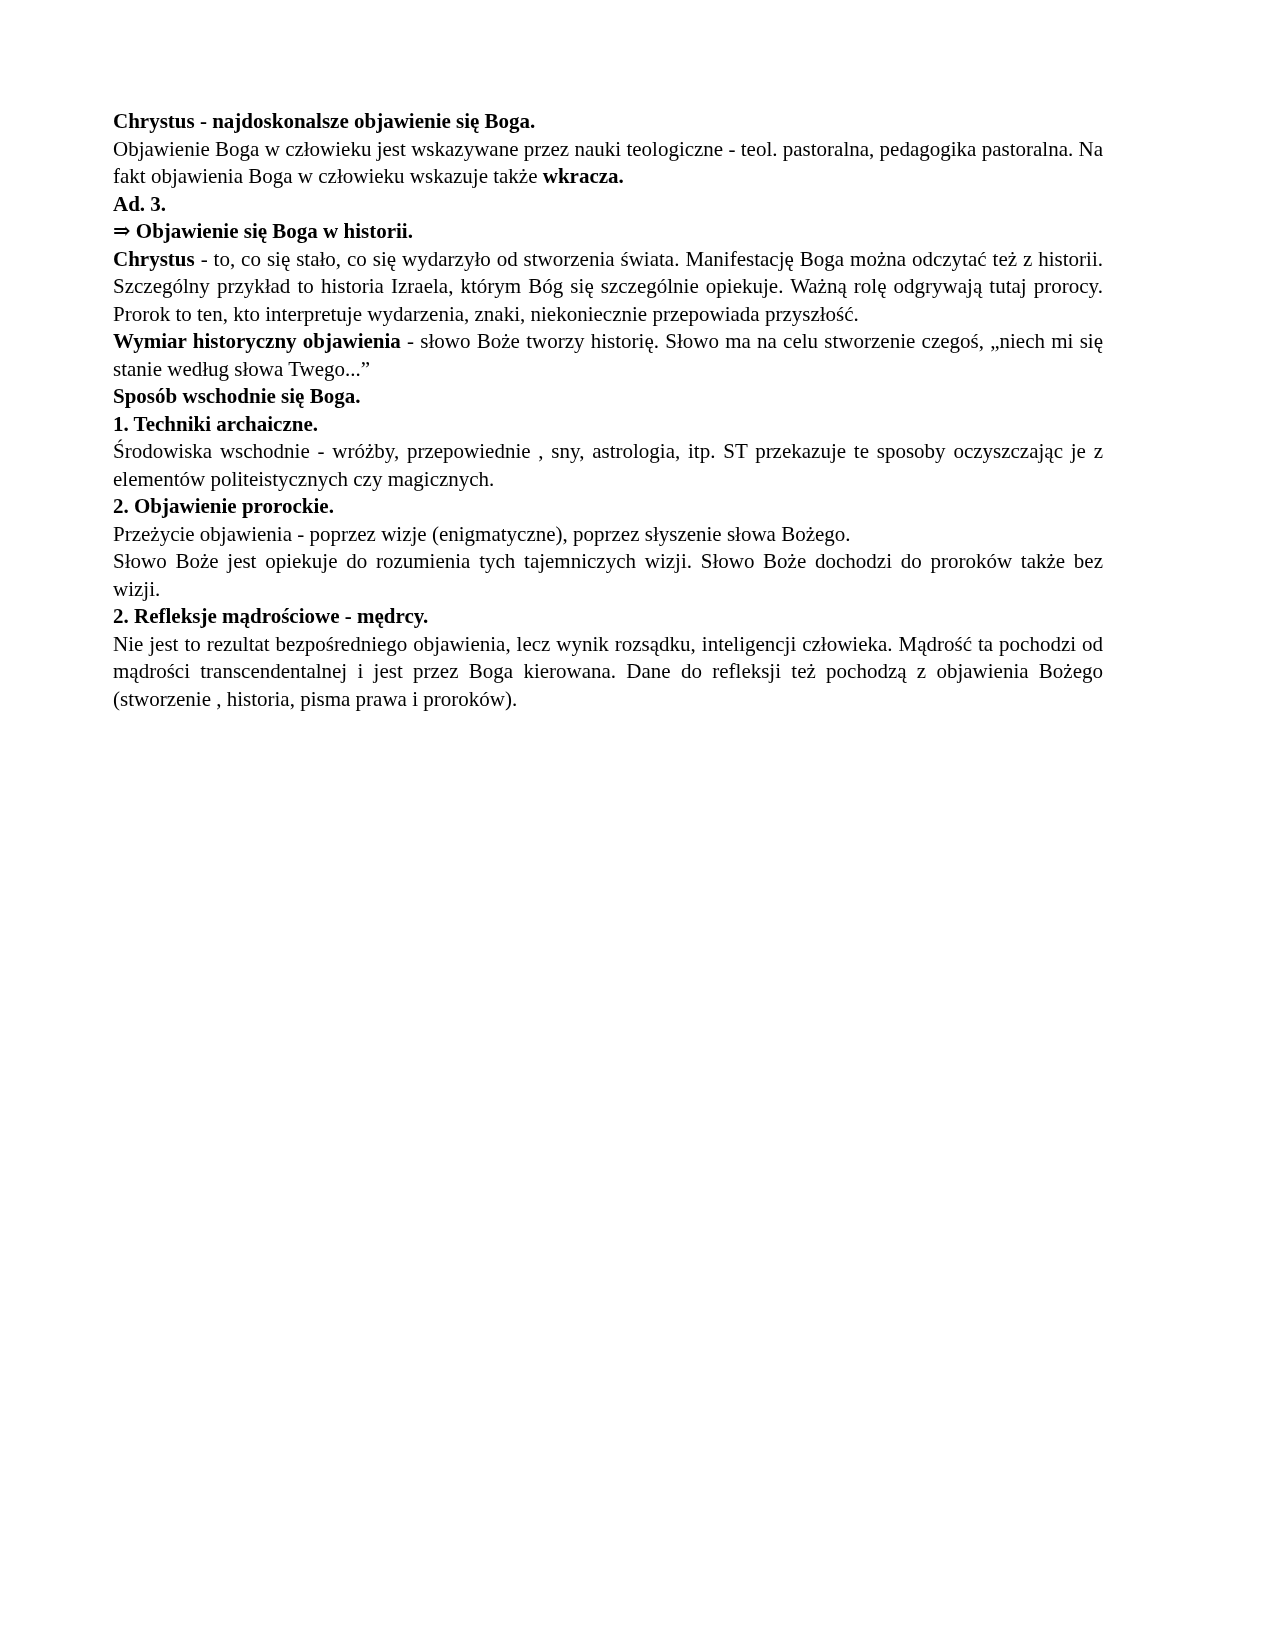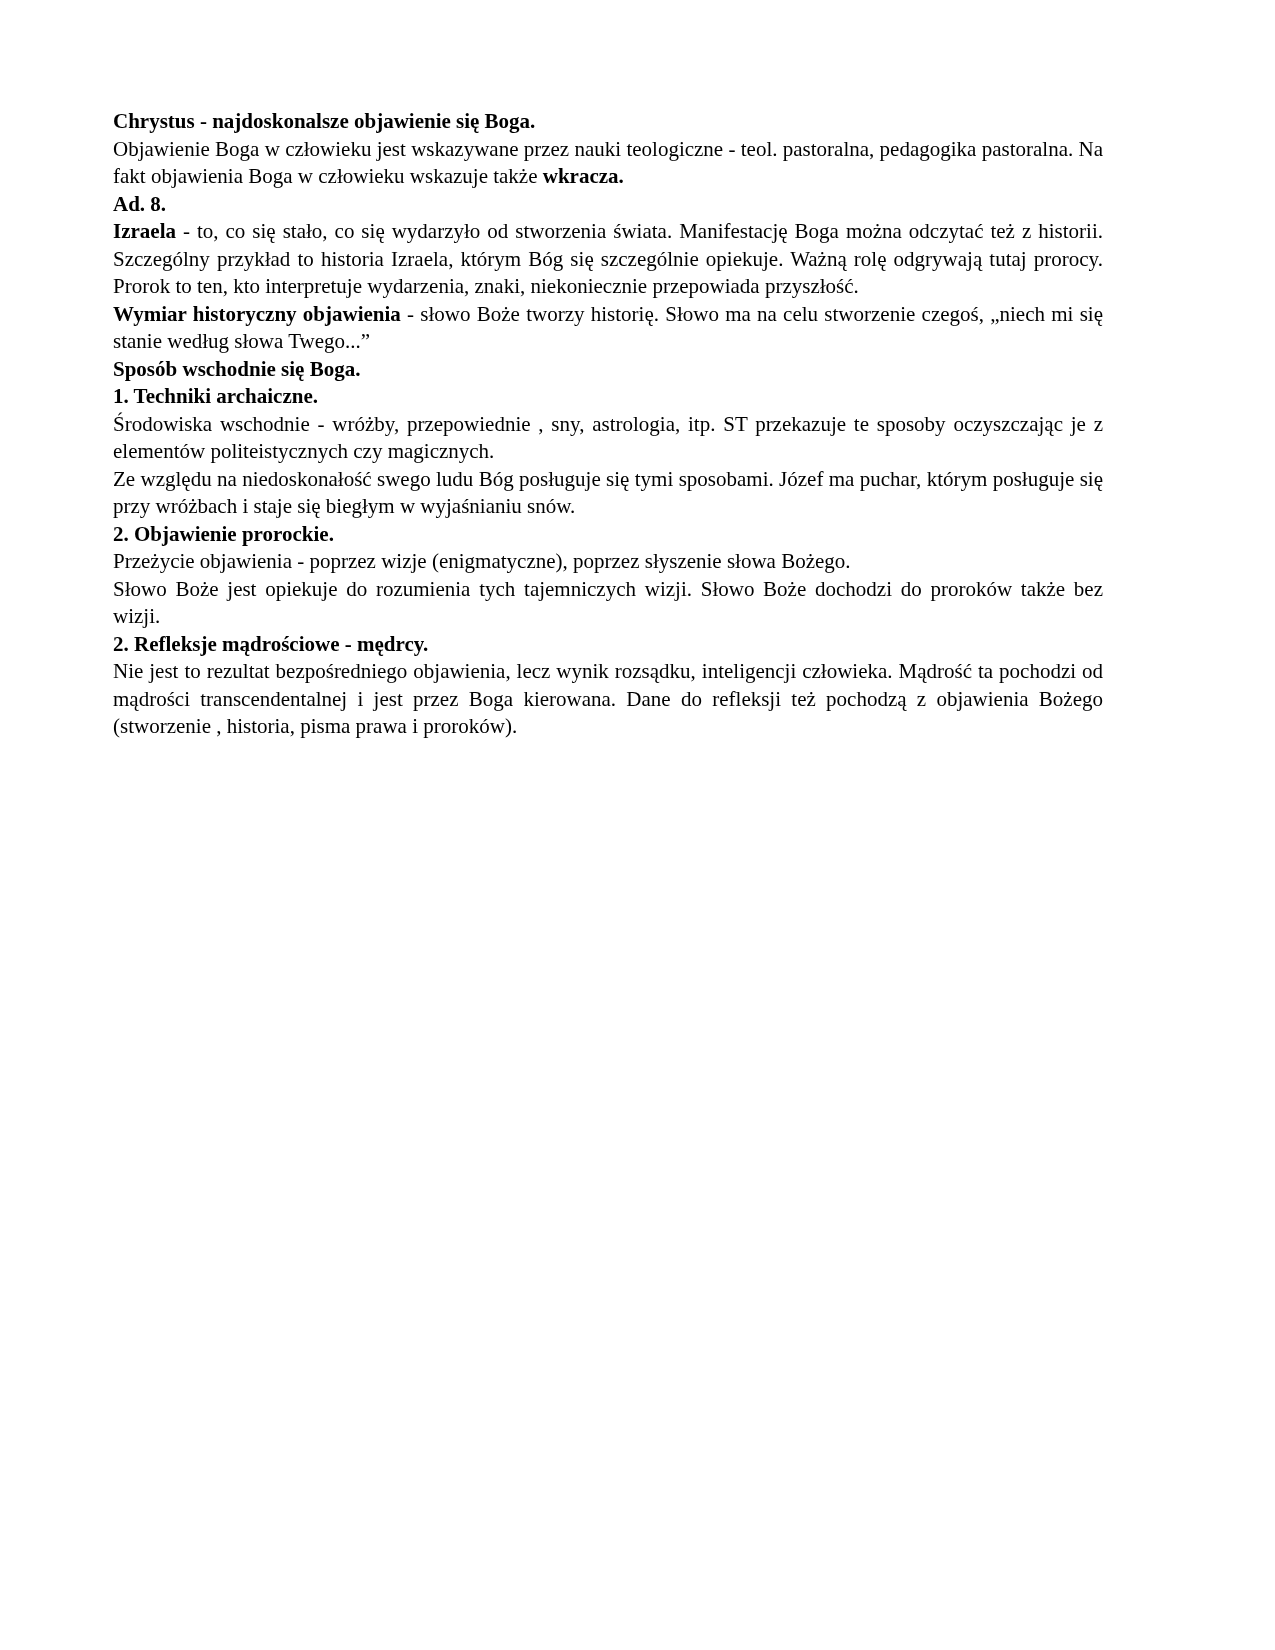"Ad. 8." span.b { text: 8 -> 3 }
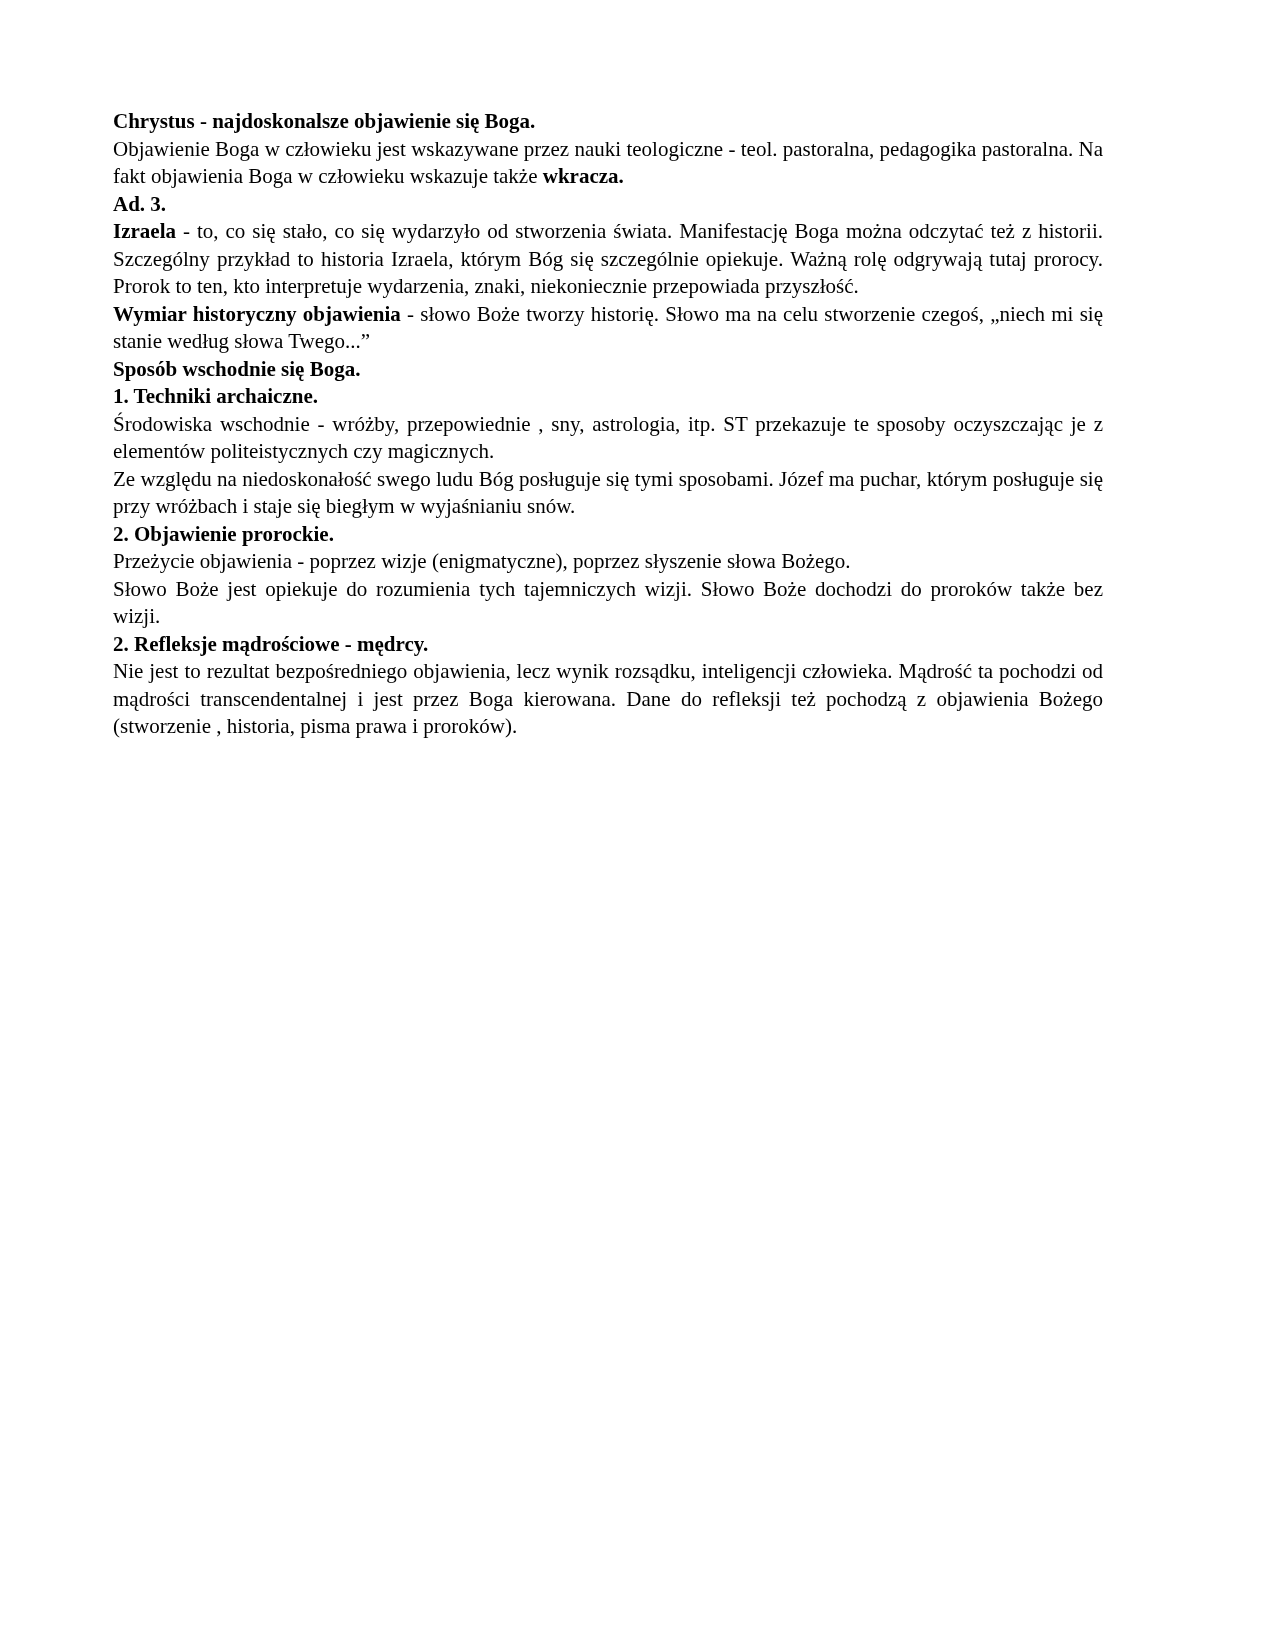"⇒ Objawienie się Boga w" p.para { html: none -> <p><span>⇒ Objawienie się Boga w historii.</span></p> }
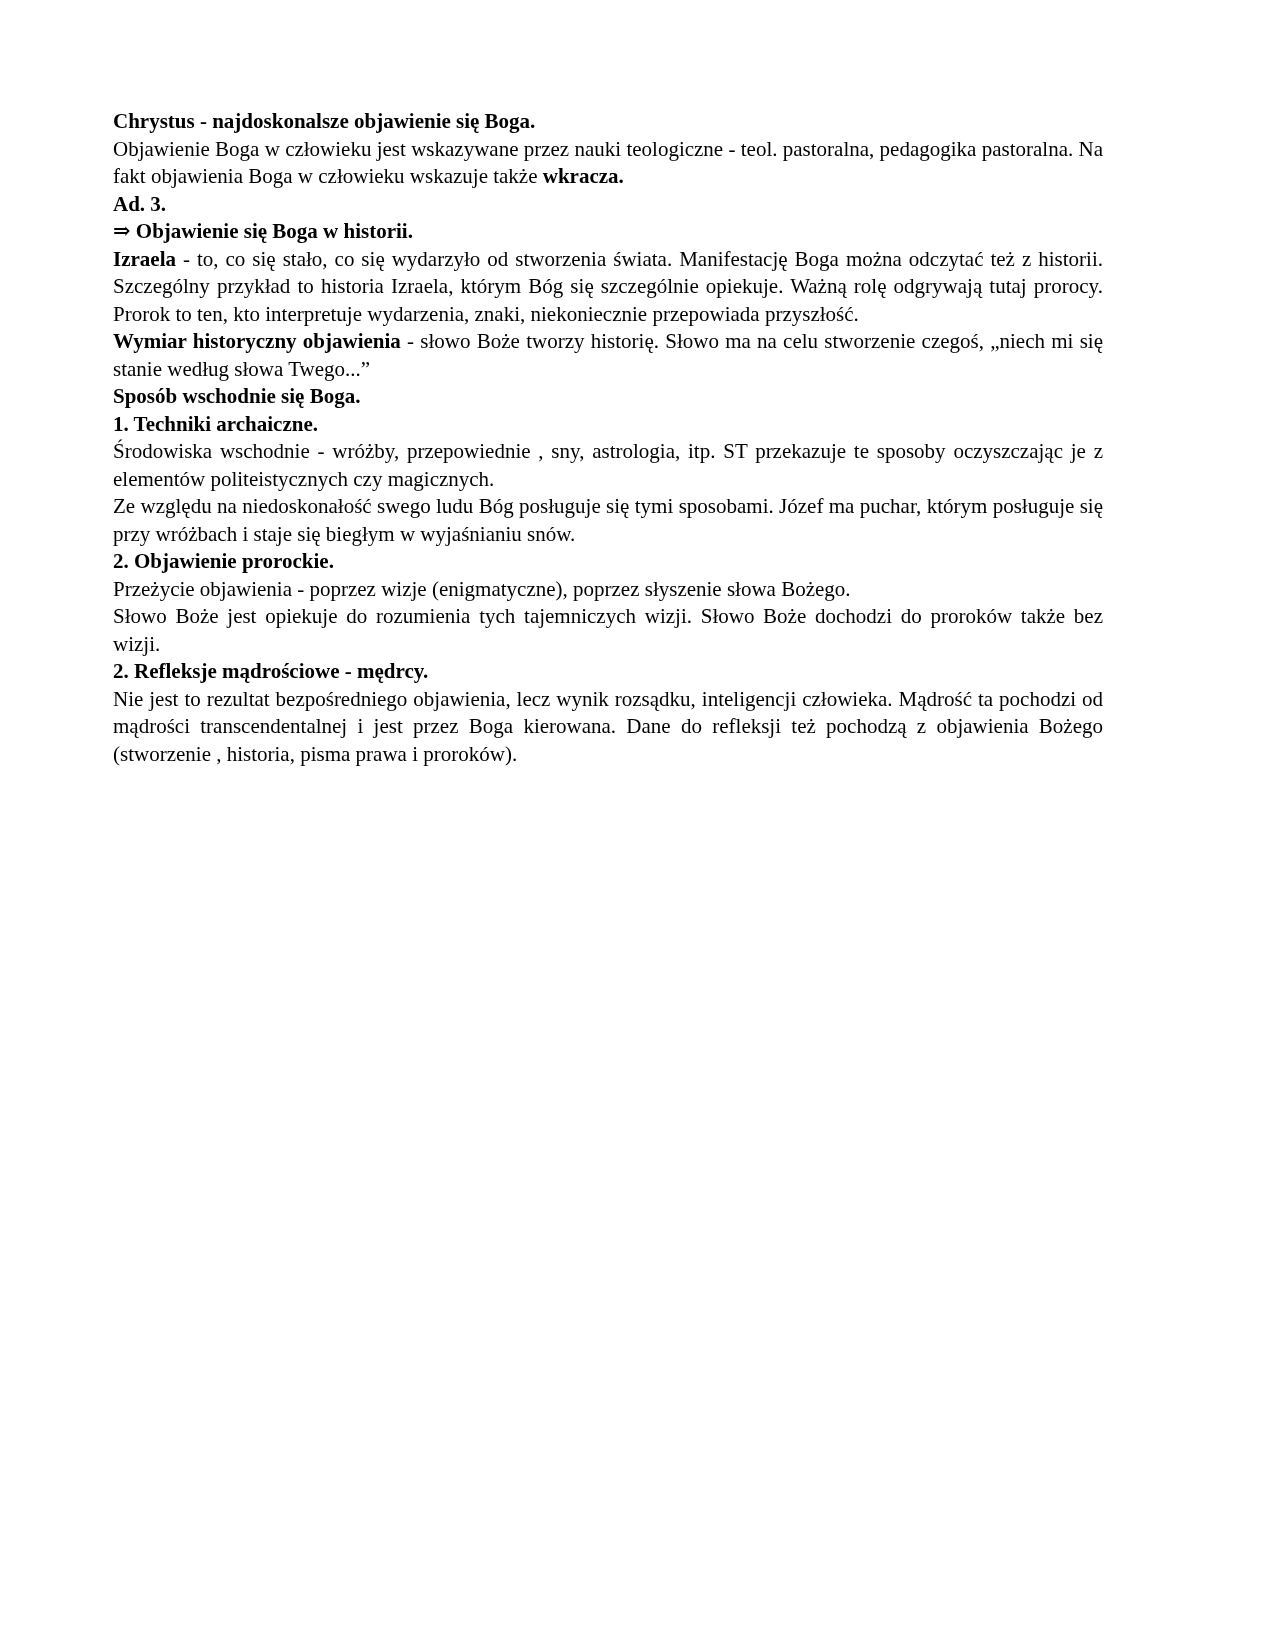"Izraela" span.b { text: Izraela -> Chrystus }
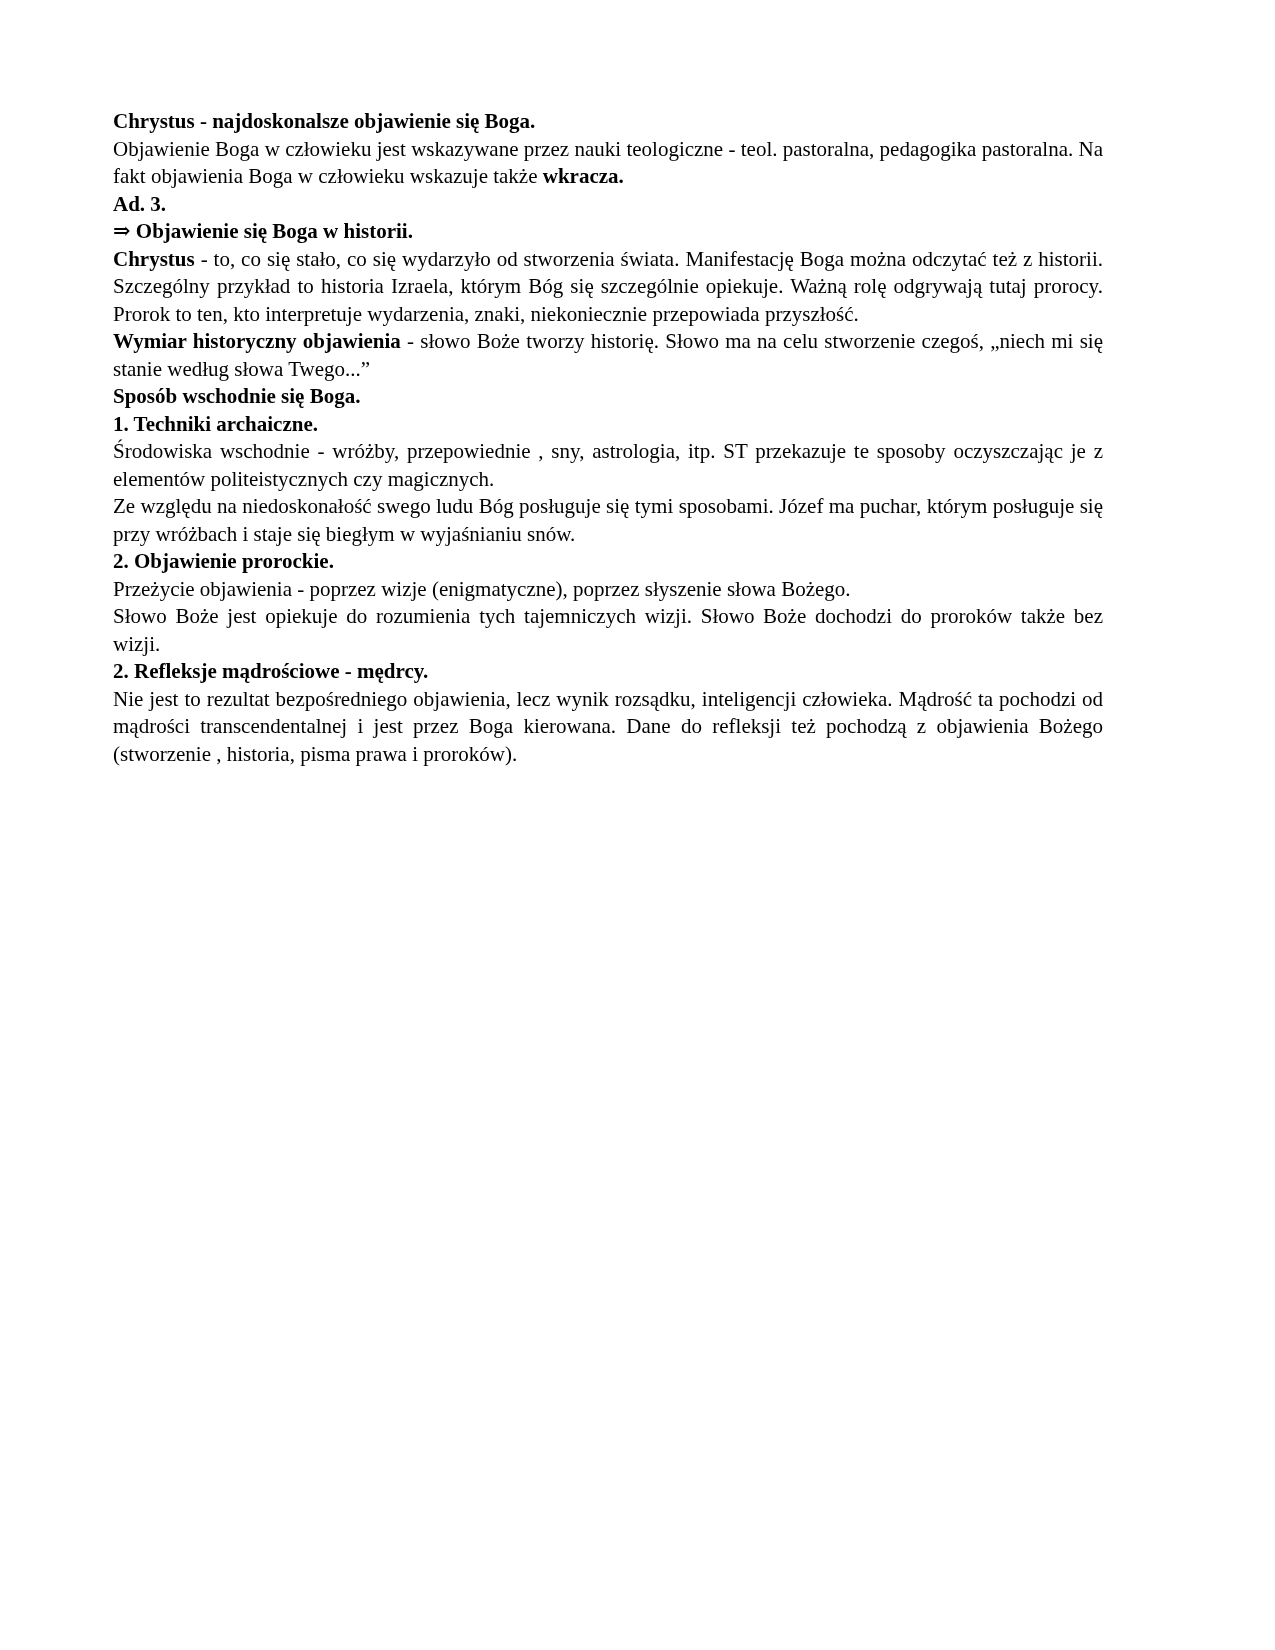"Ze względu na niedoskonałość swego" p.para { html: <p><span>Ze względu na niedoskonałość swego ludu Bóg posługuje się tymi sposobami. Józef ma puchar, którym posługuje się przy wróżbach i staje się biegłym w wyjaśnianiu snów.</span></p> -> none }
